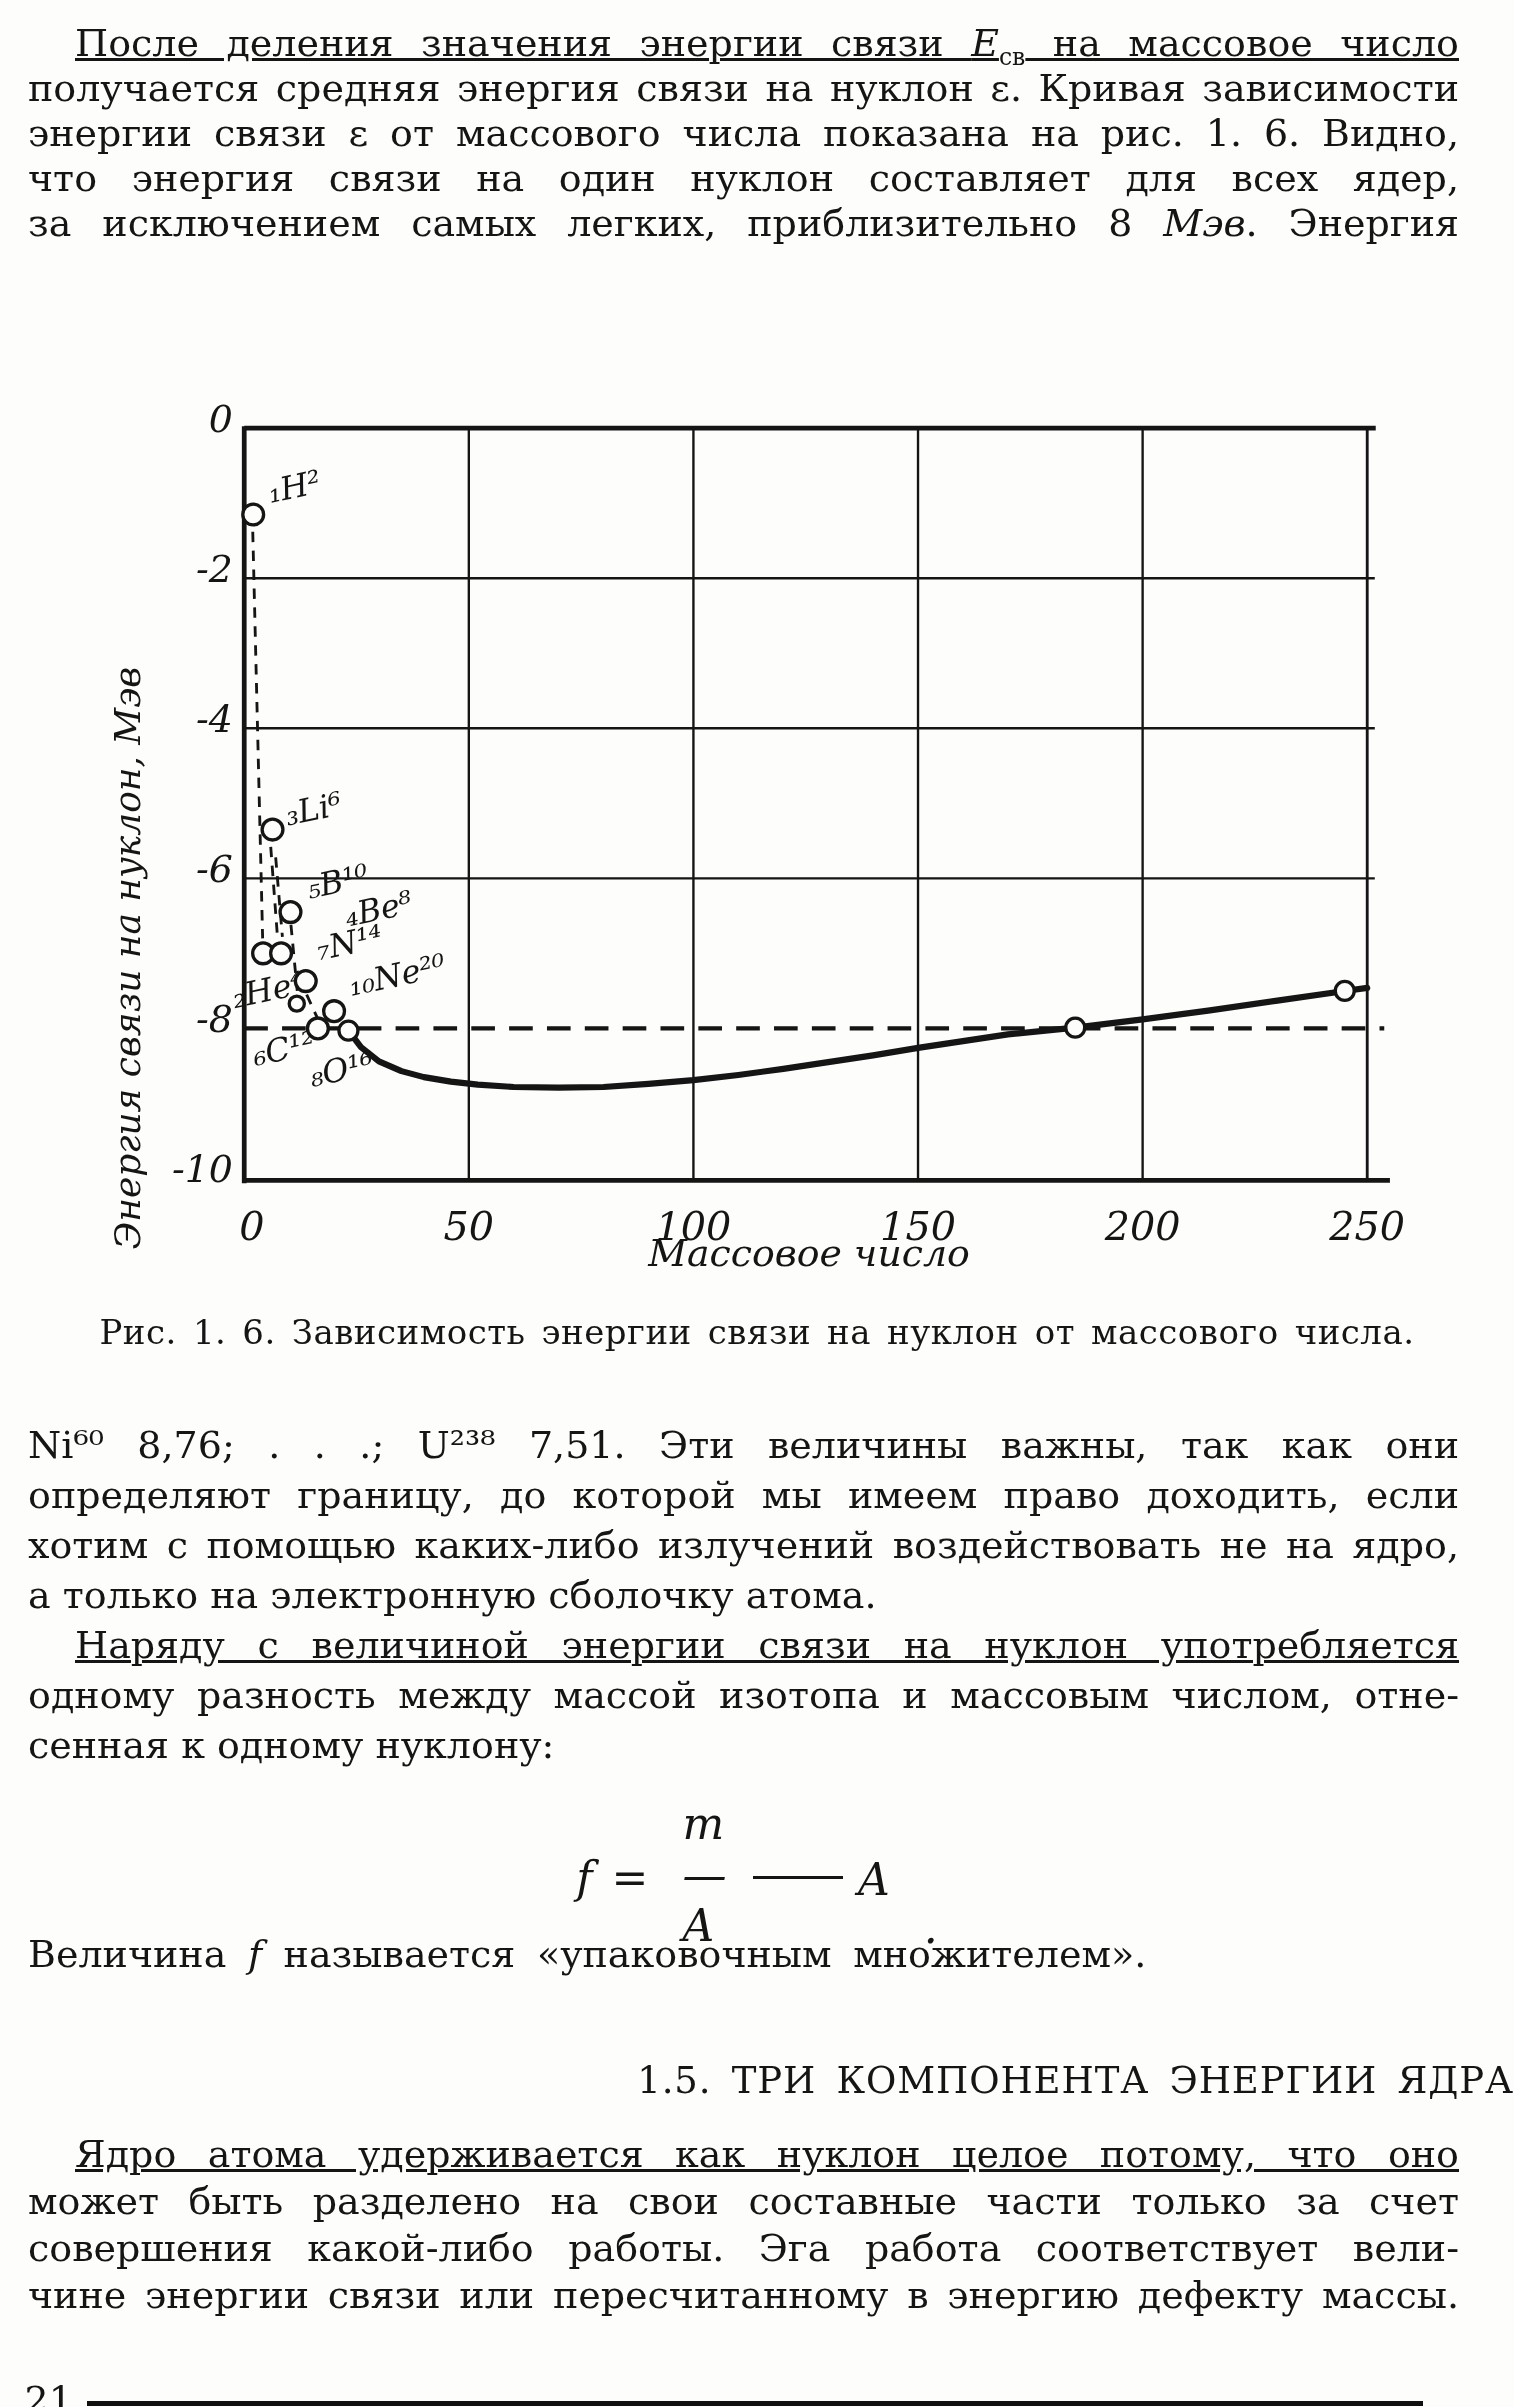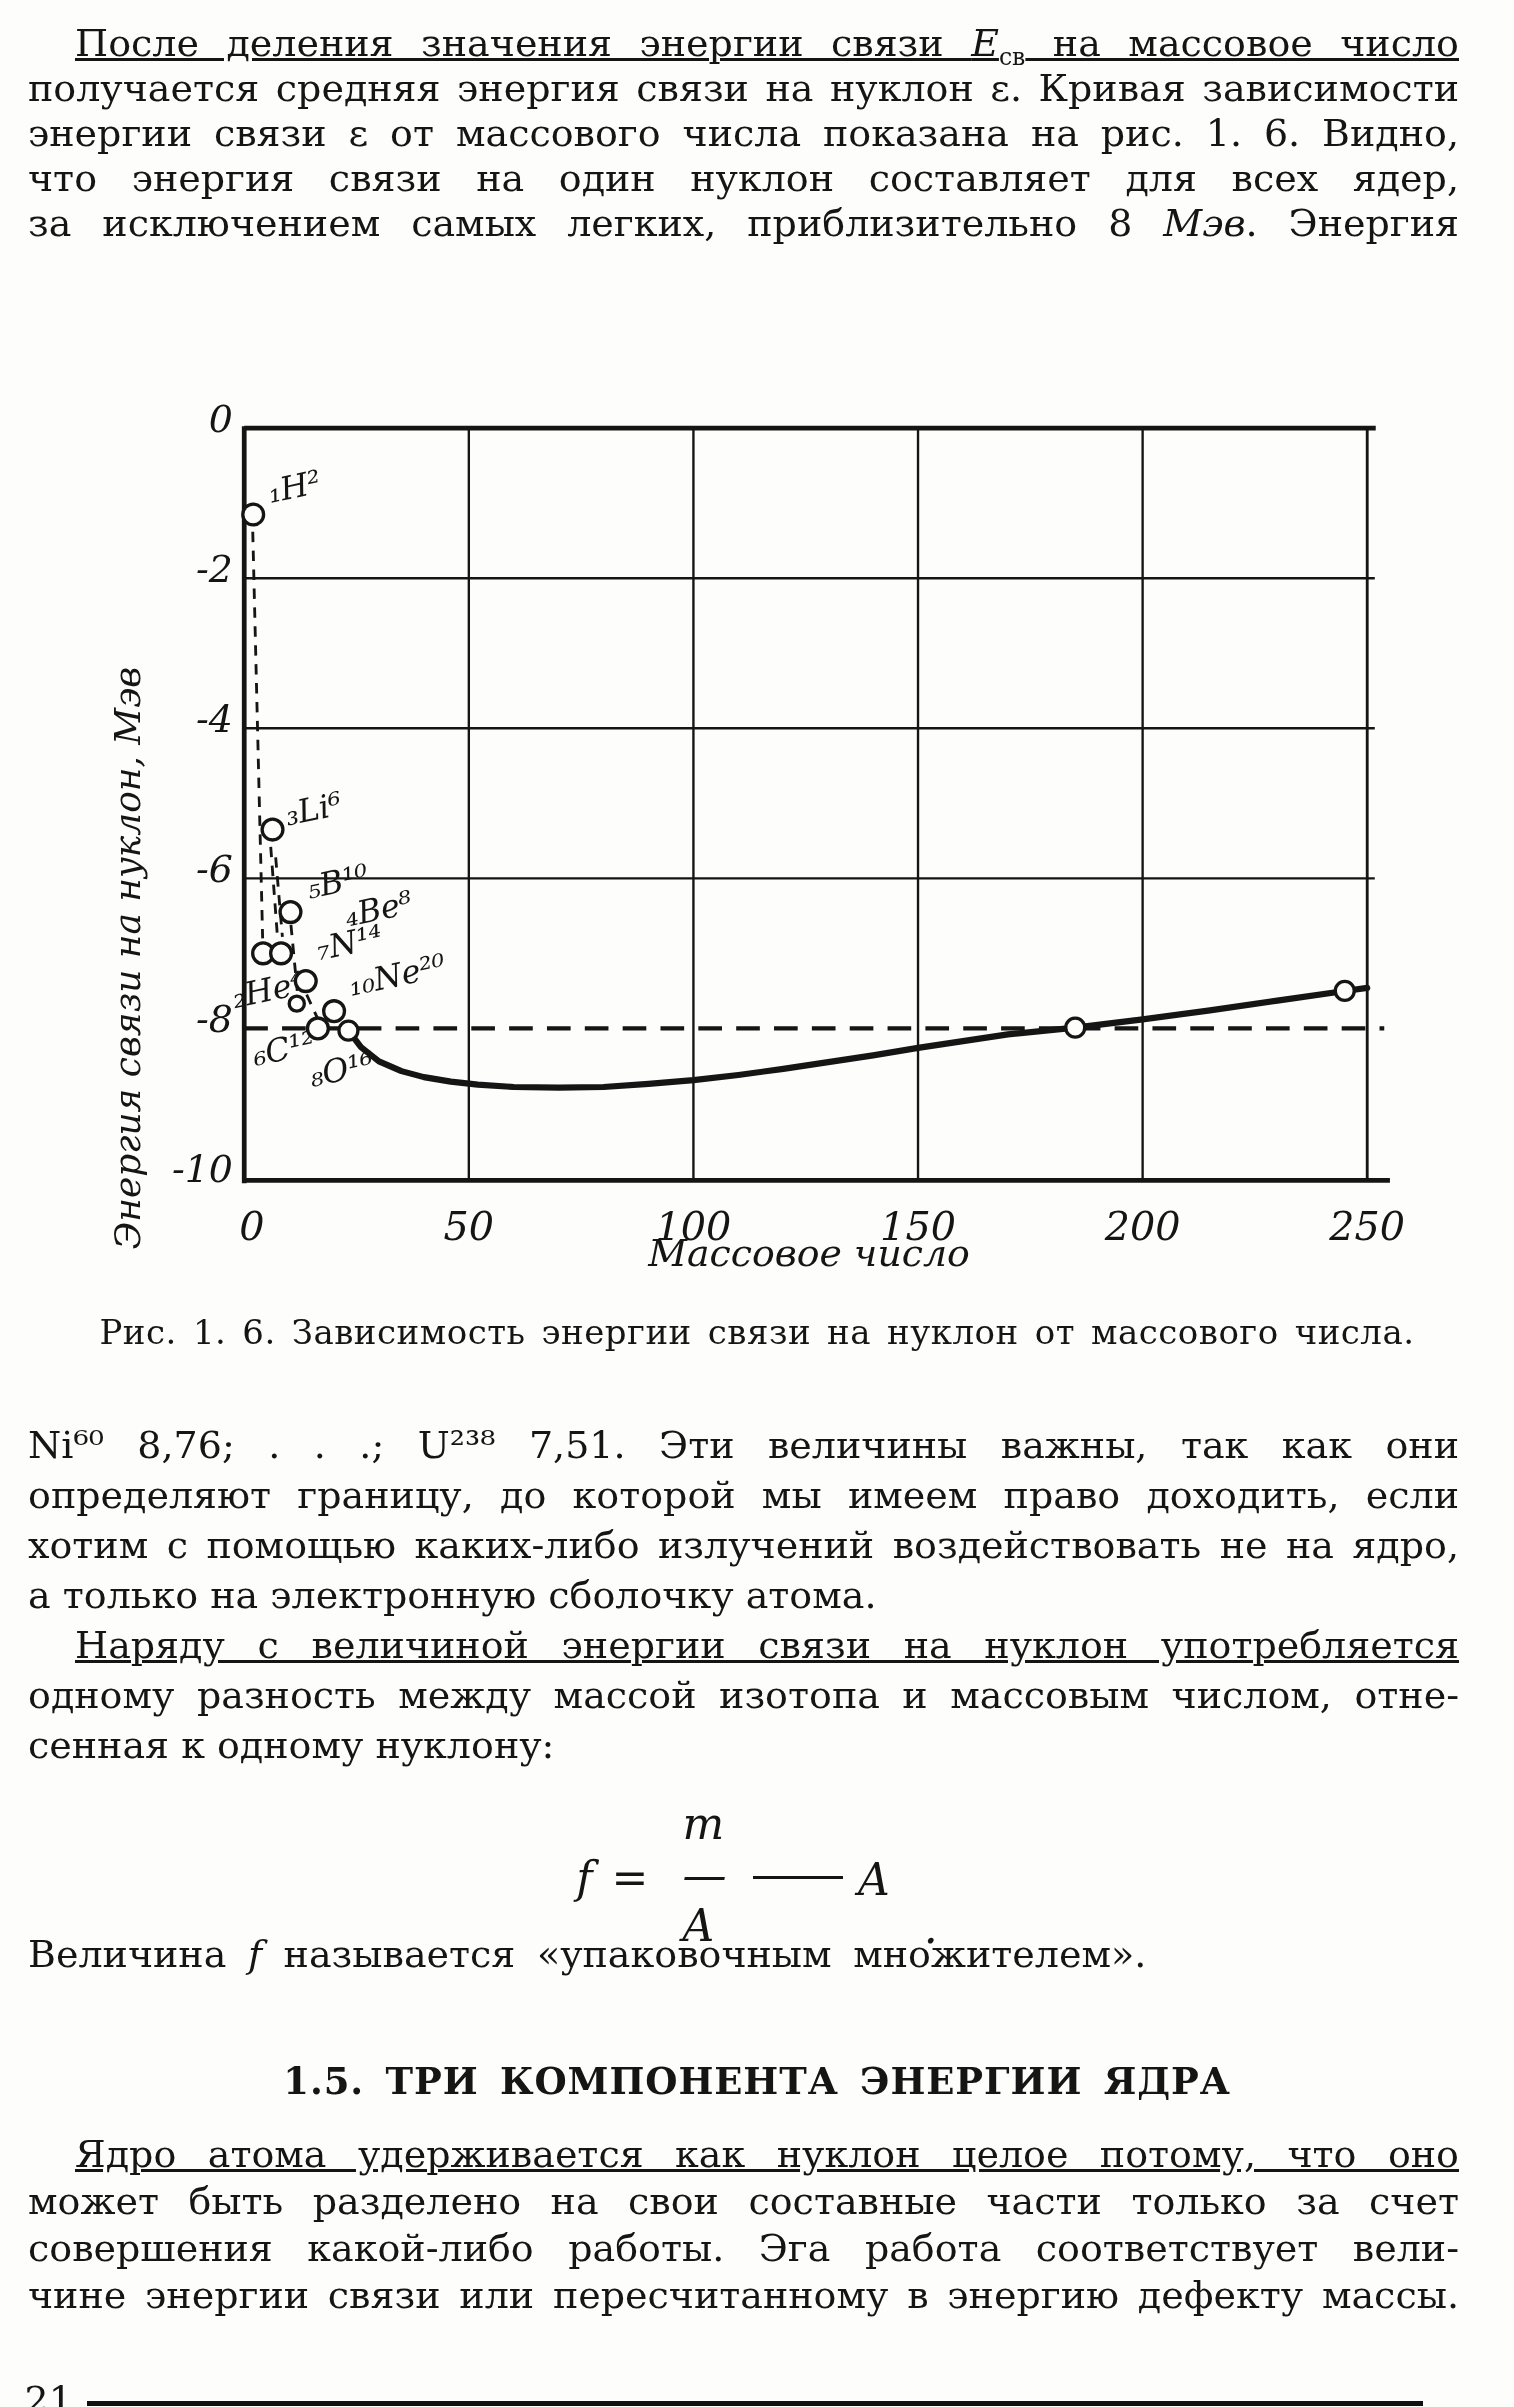"1.5. ТРИ КОМПОНЕНТА ЭНЕРГИИ ЯДРА" .heading { font-weight: bold -> normal; text-align: center -> right }
